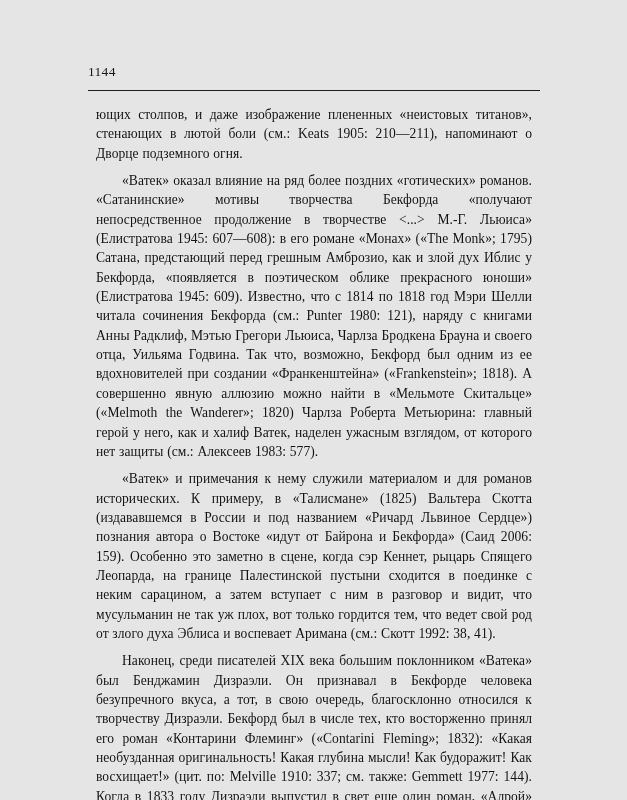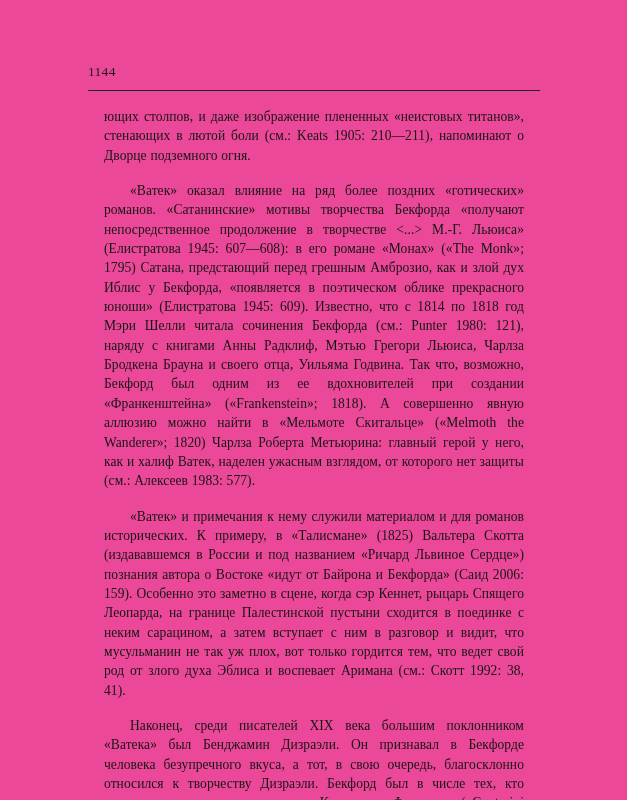"1144" #page { background: #ec4899 -> #e5e5e5 }
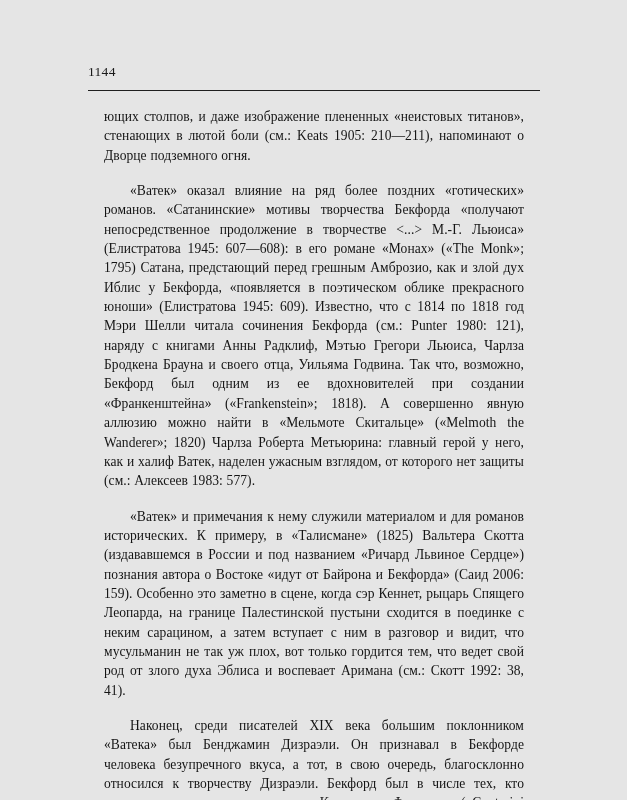"ющих столпов, и даже изображение" .body-text p { margin: 16px -> 8px }
